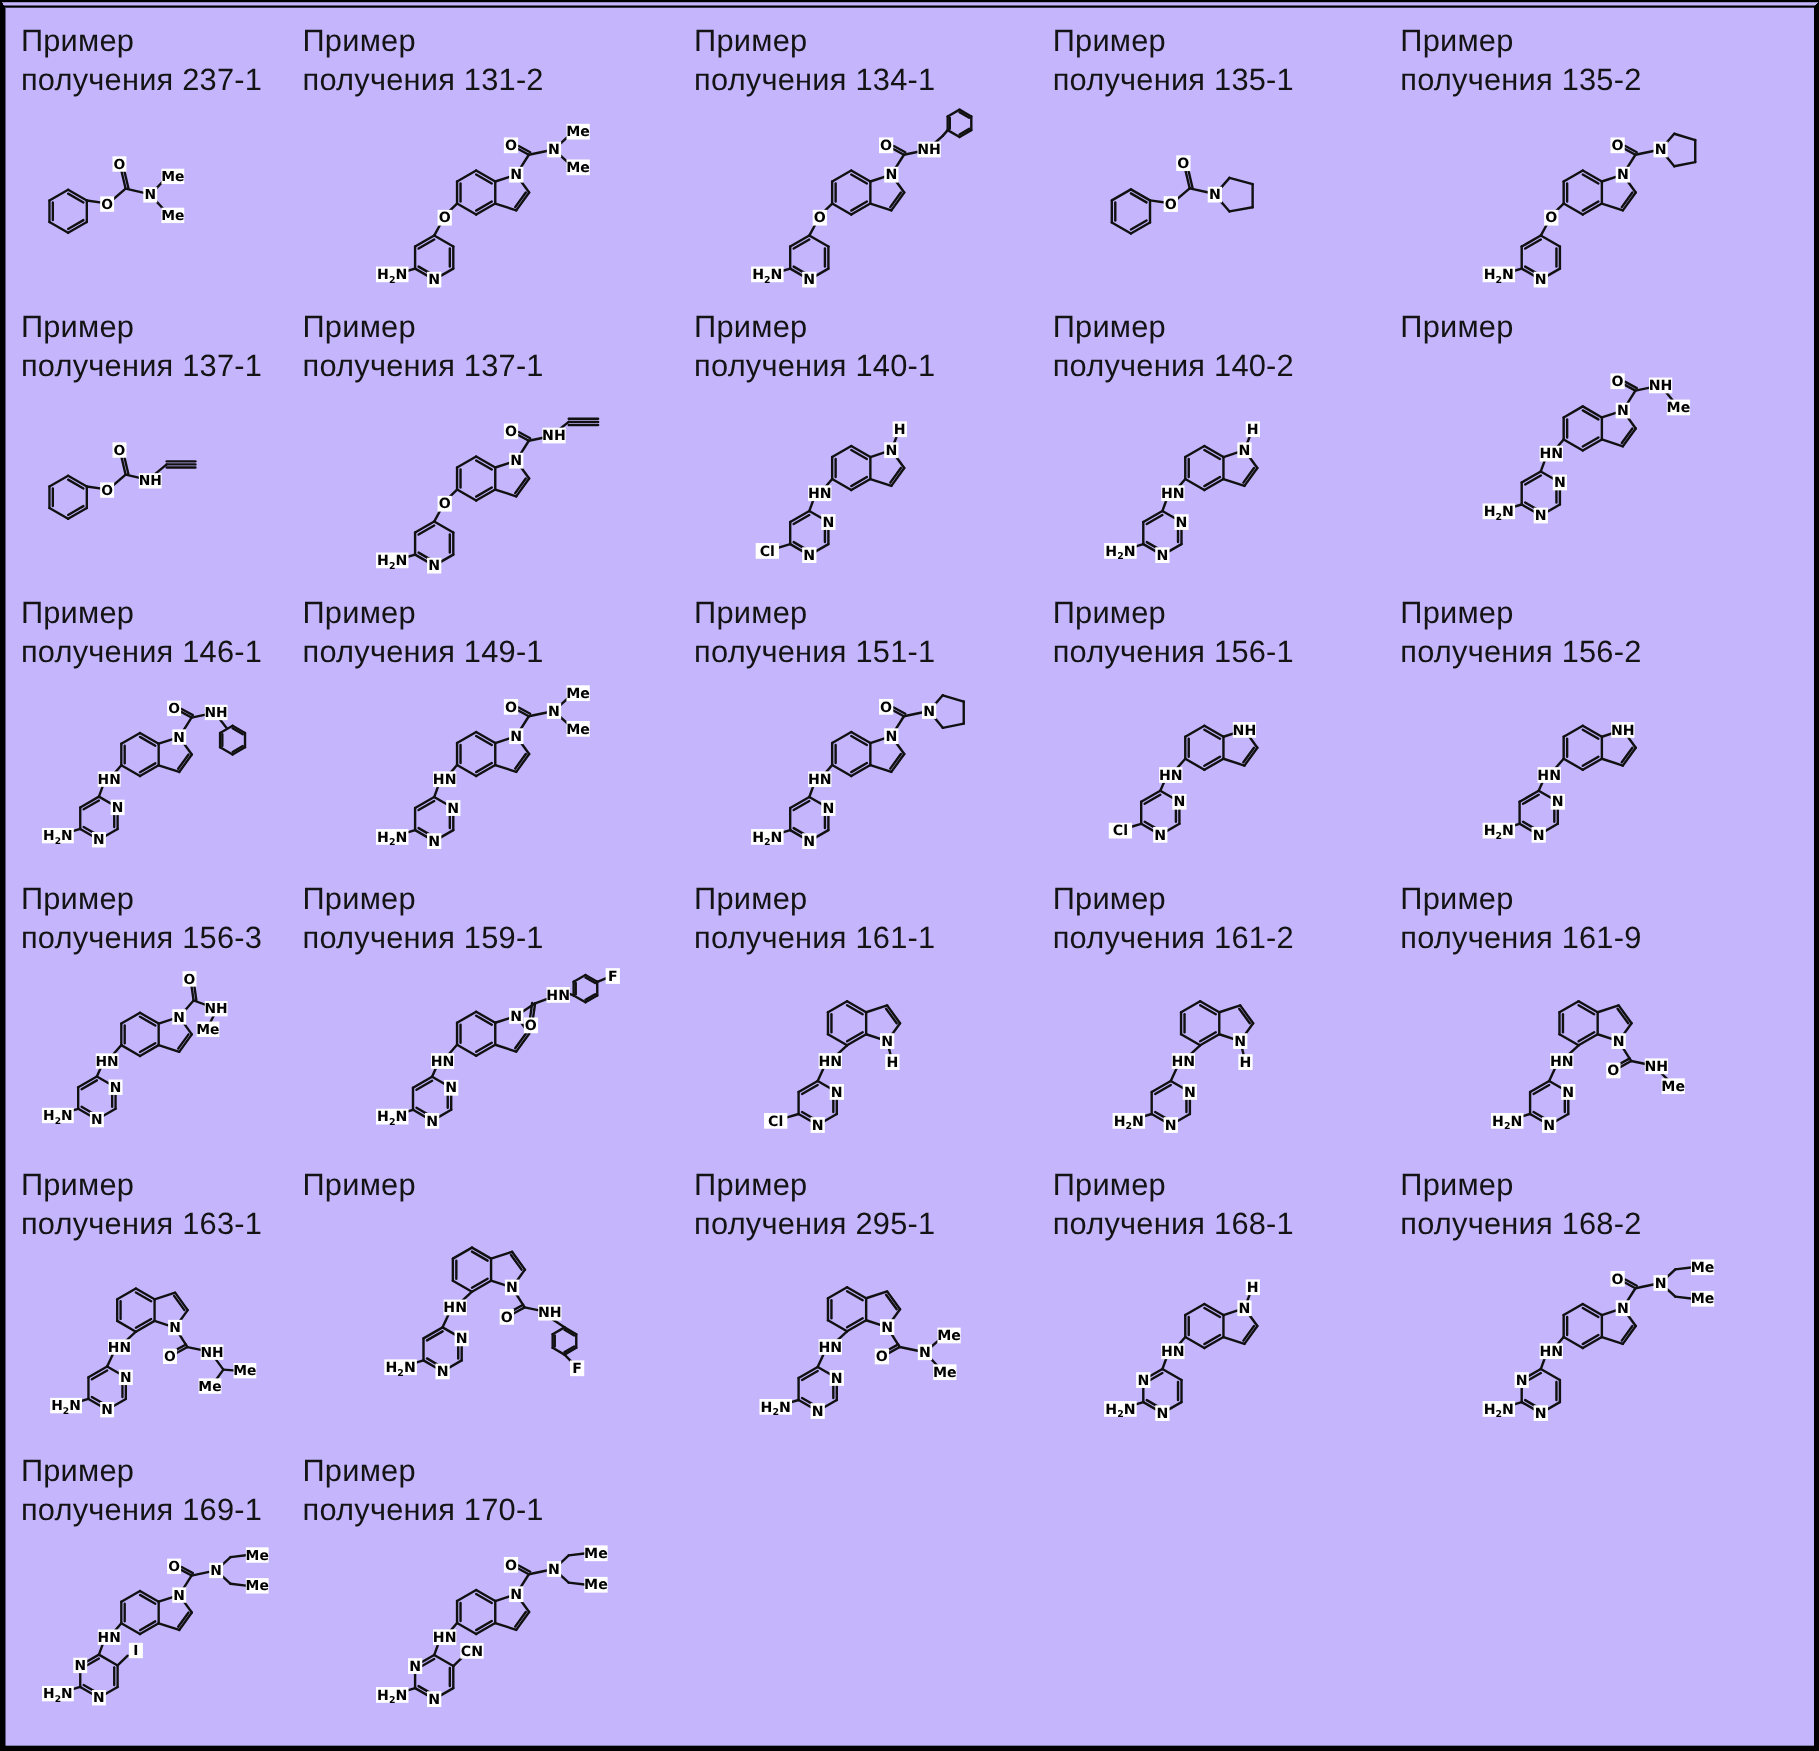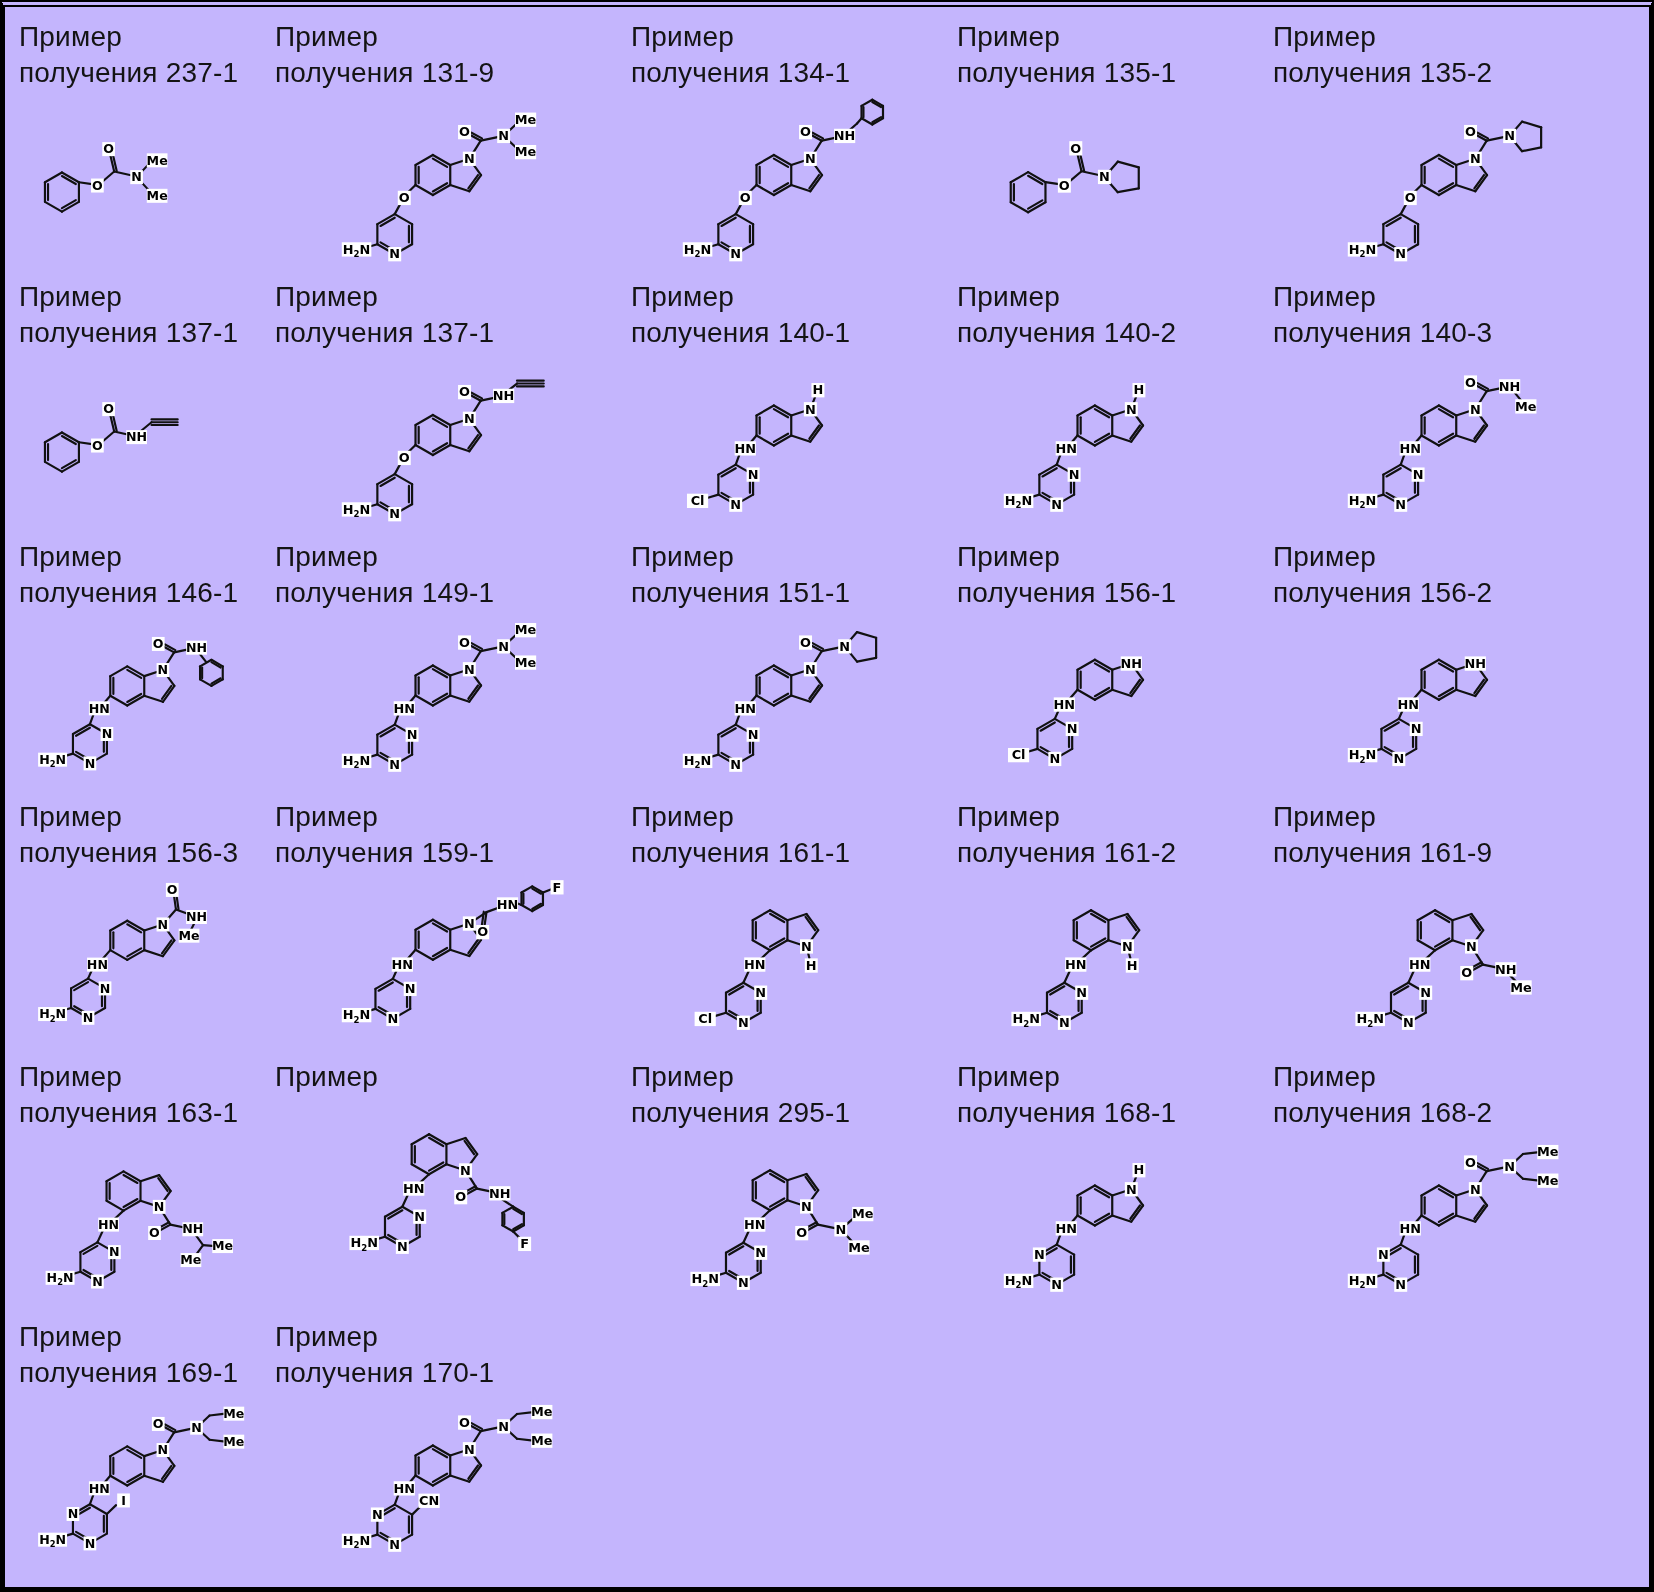"получения 131-9" div.l2 { text: 131-9 -> 131-2 }
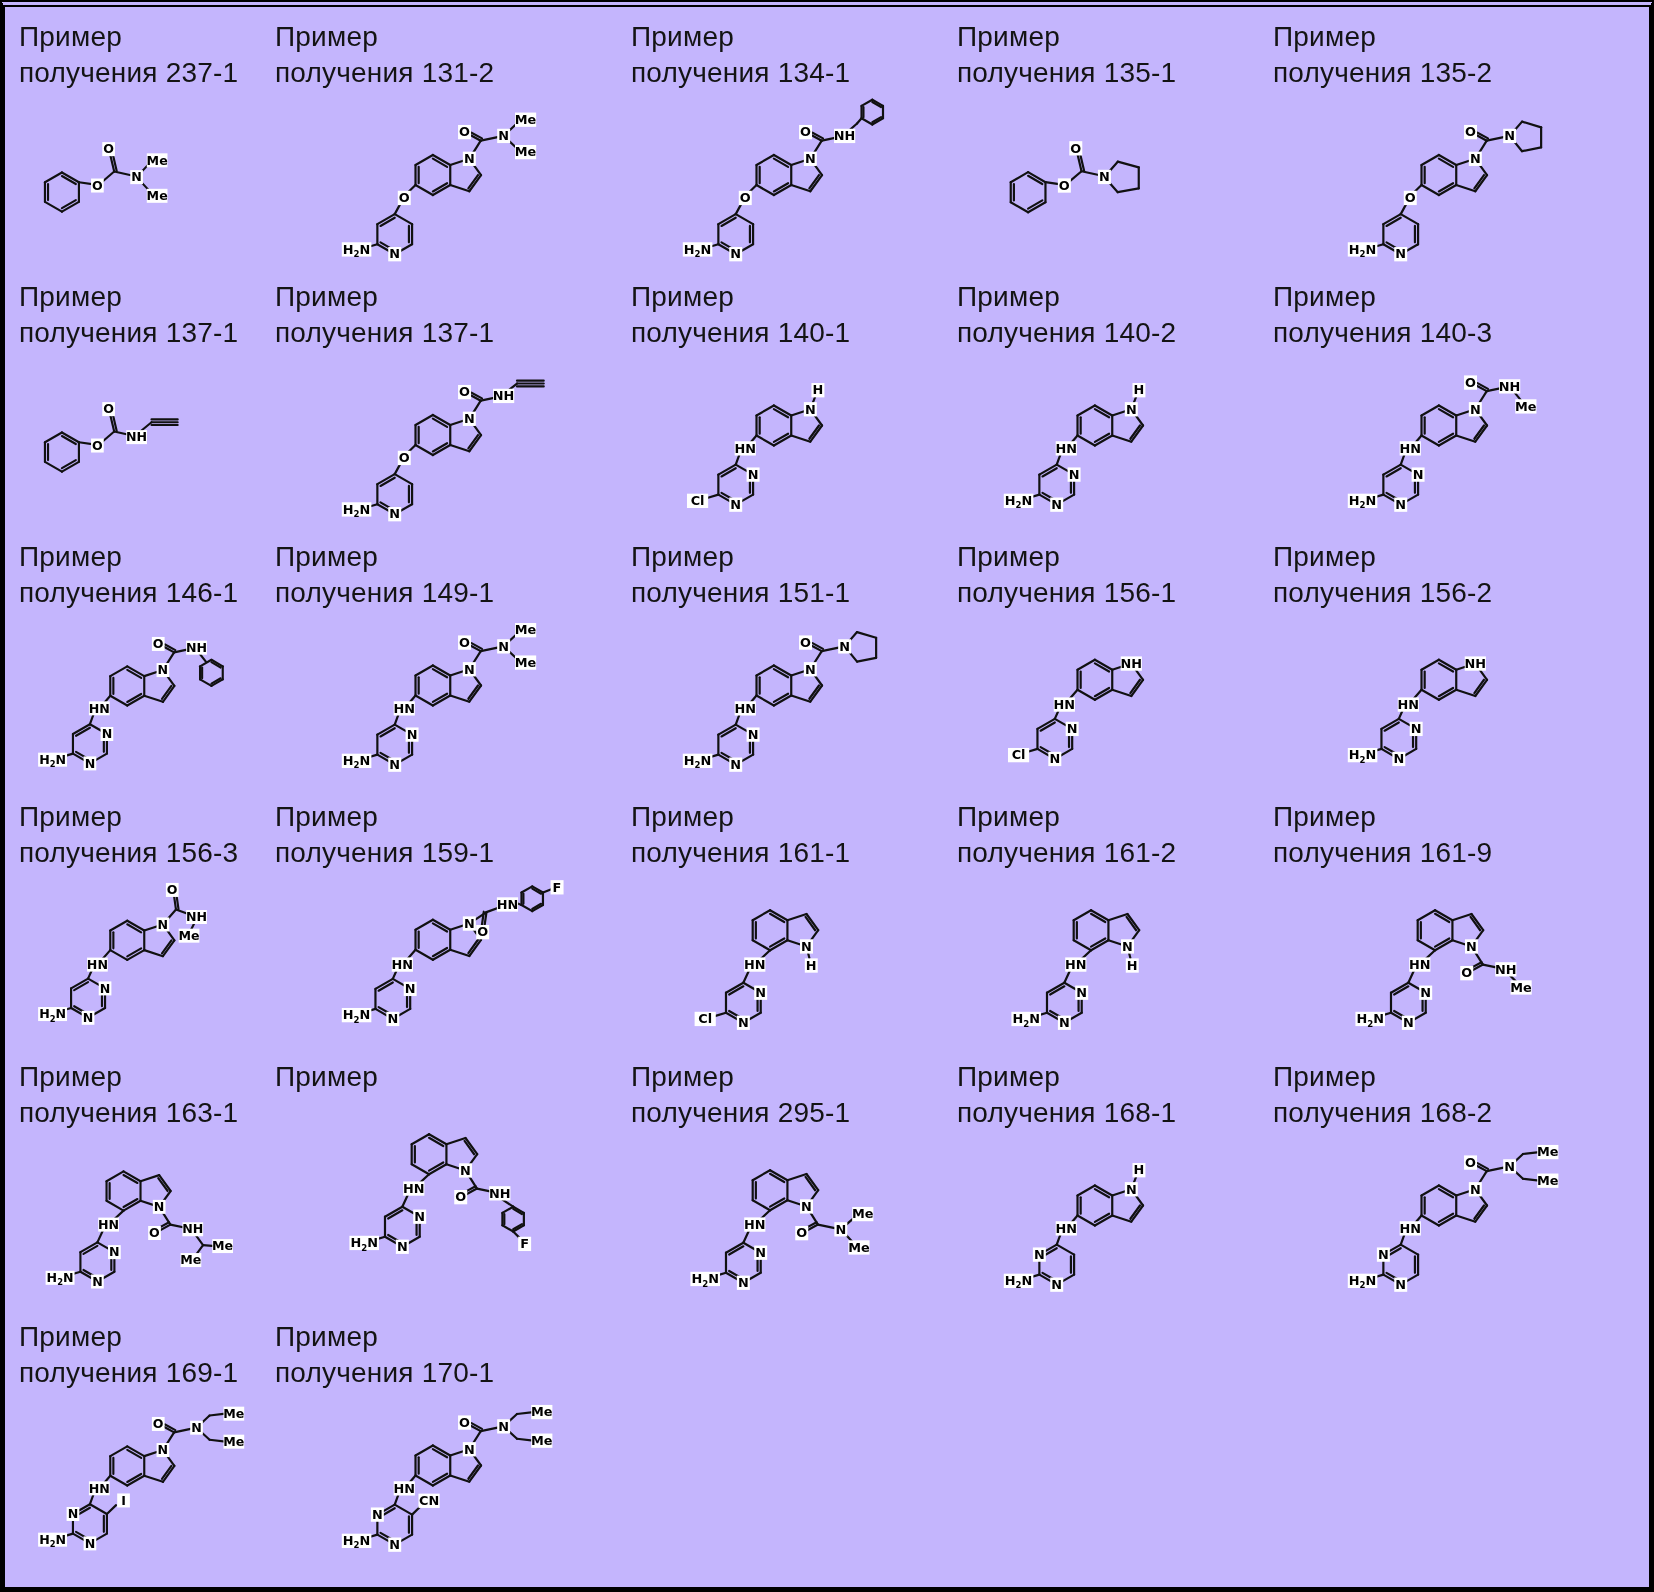"получения 140-3" div.l2 { html: <div>получения 140-3</div> -> none }
